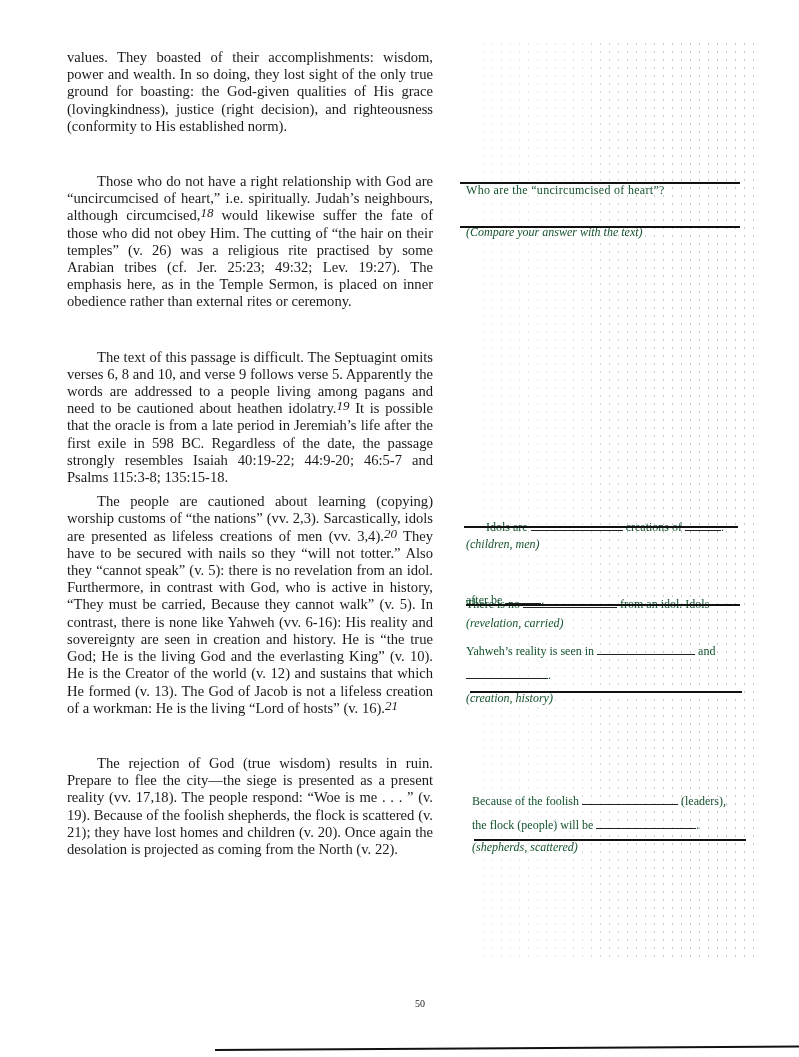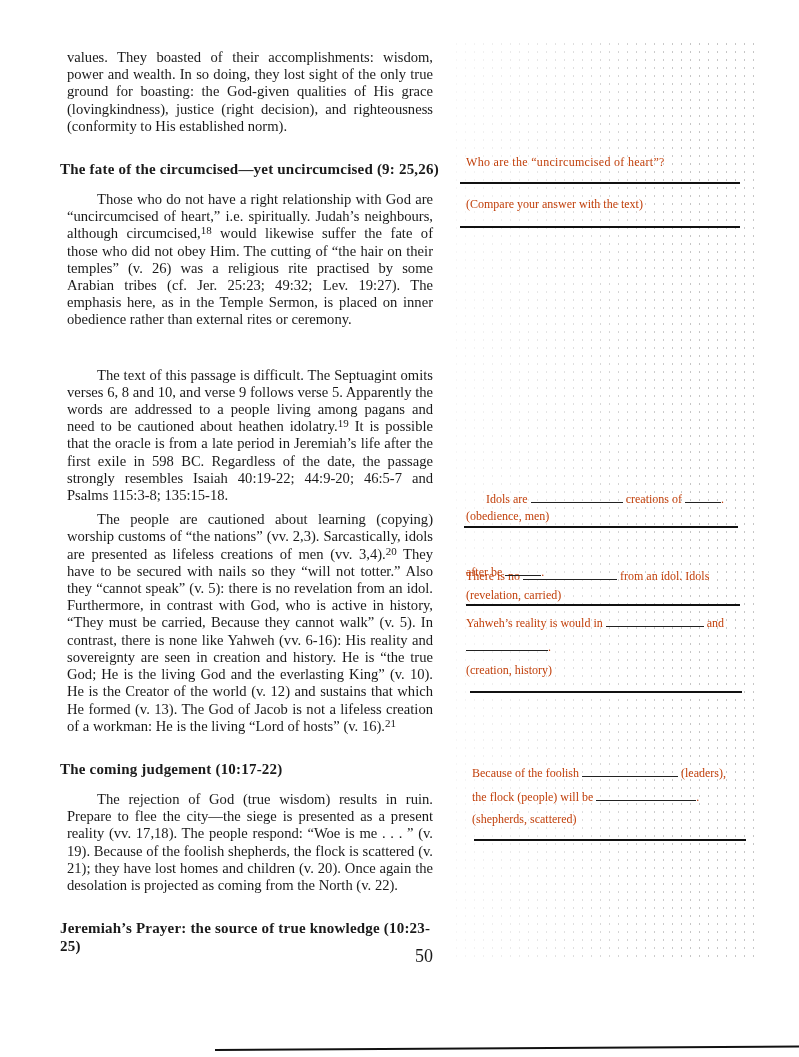"The fate of the circumcised—yet" h2 { html: <h2>The fate of the circumcised—yet uncircumcised (9: 25,26)</h2> -> none }
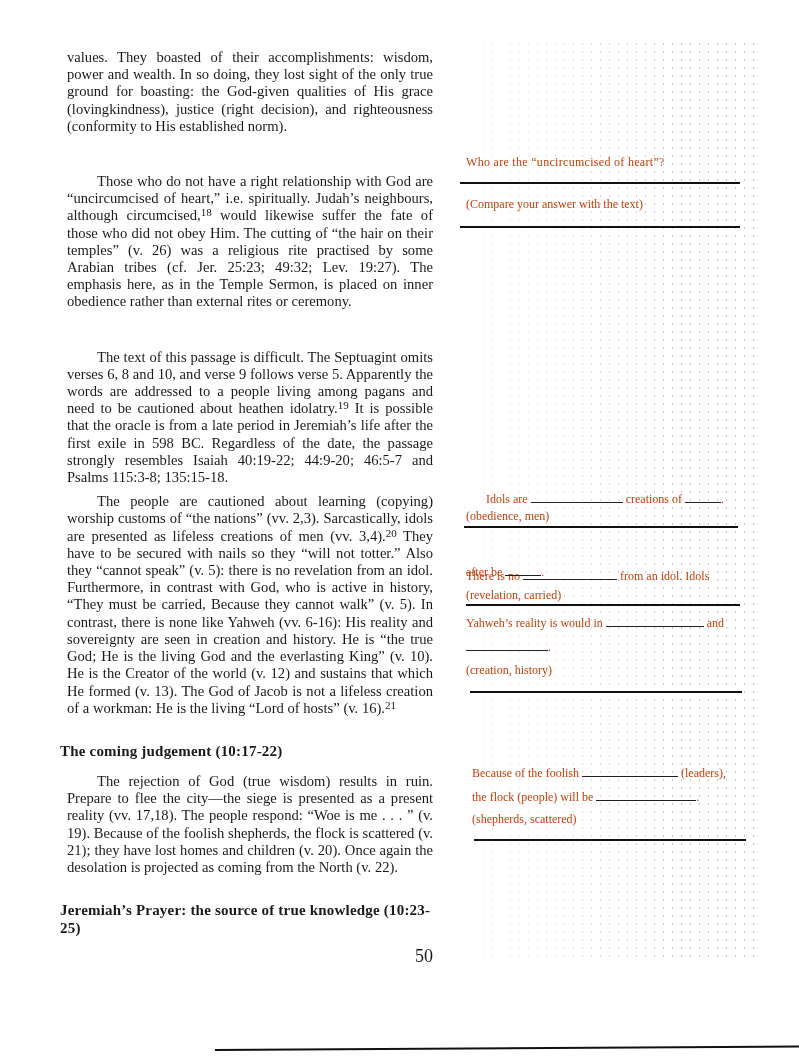"Who are the “uncircumcised of" .exercise { color: #c2410c -> #14532d; margin-top: none -> 28px }
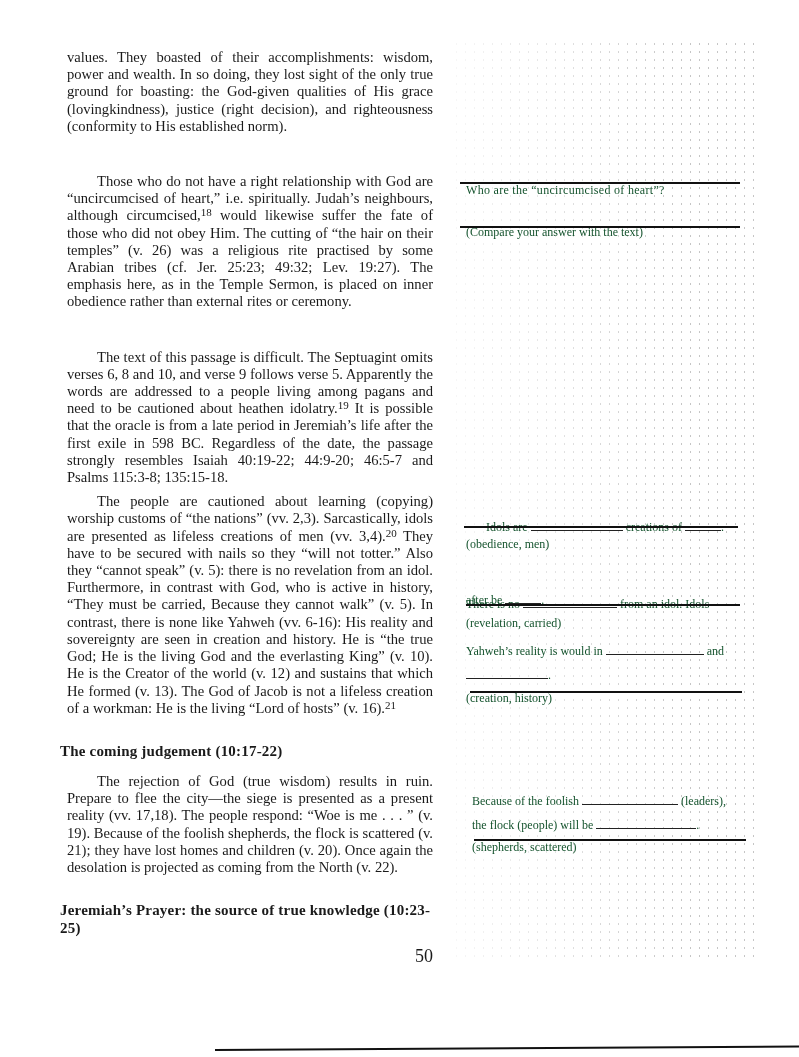"18" sup { font-size: 11px -> 13px; font-style: none -> italic }
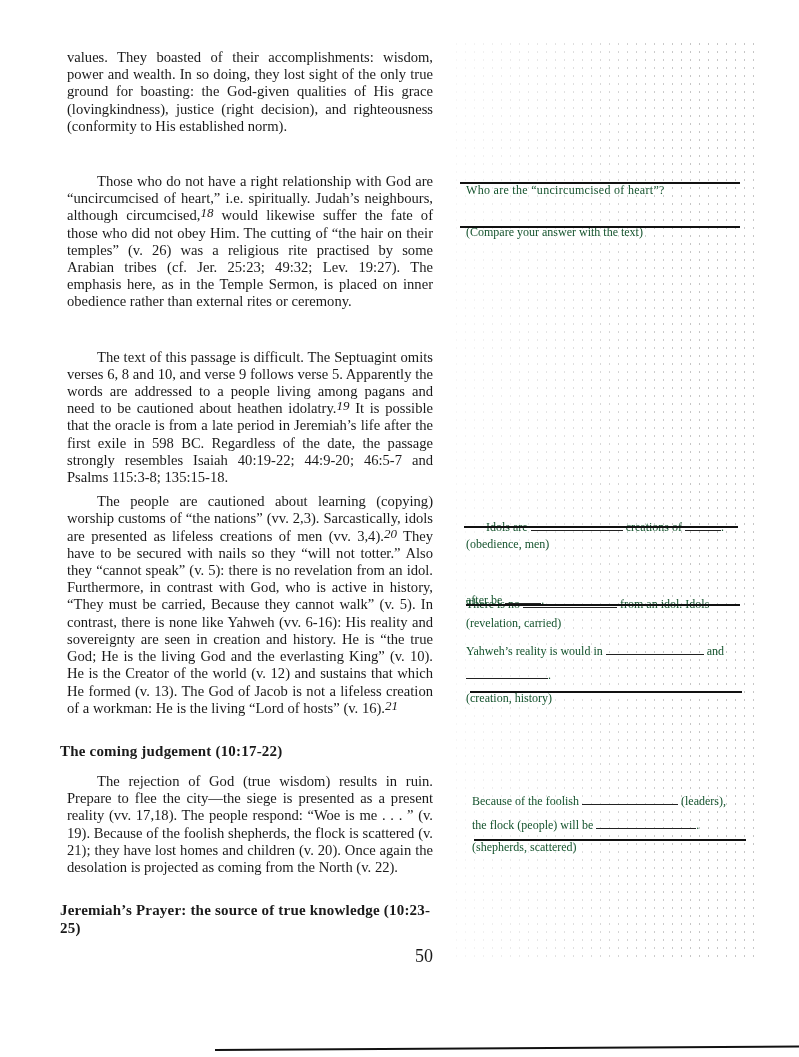"(Compare your answer with the" .exercise .hint { font-style: none -> italic }
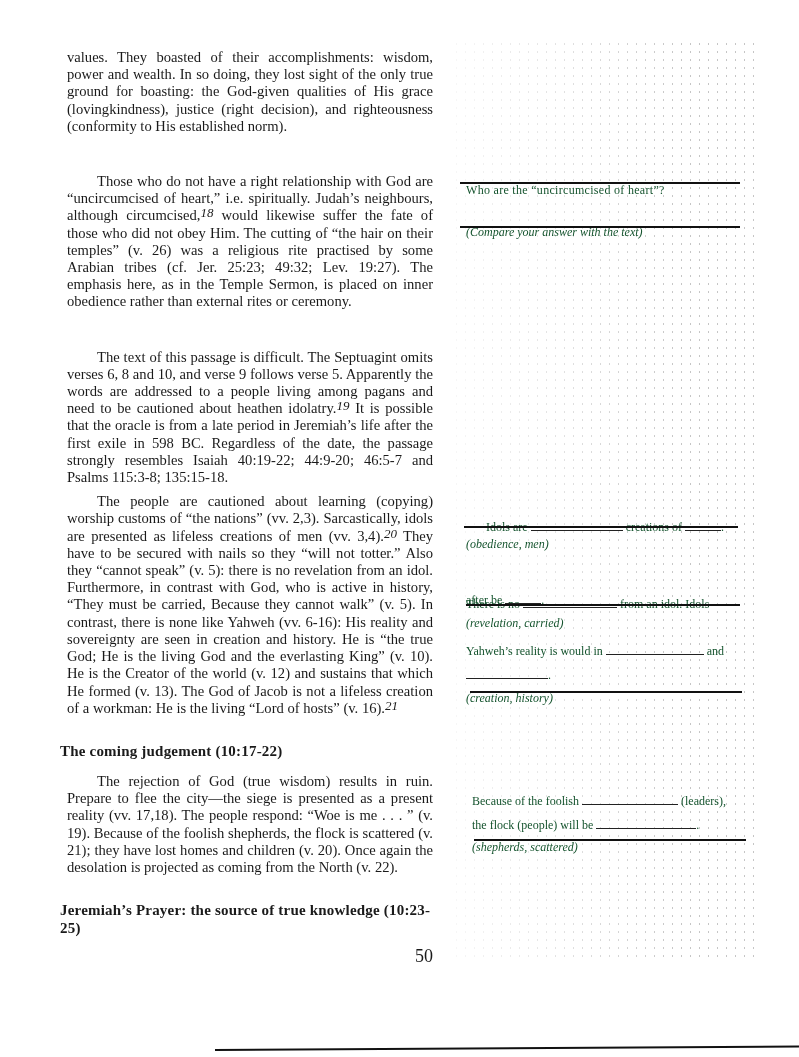"(obedience, men)" div.hint { text: obedience -> children }
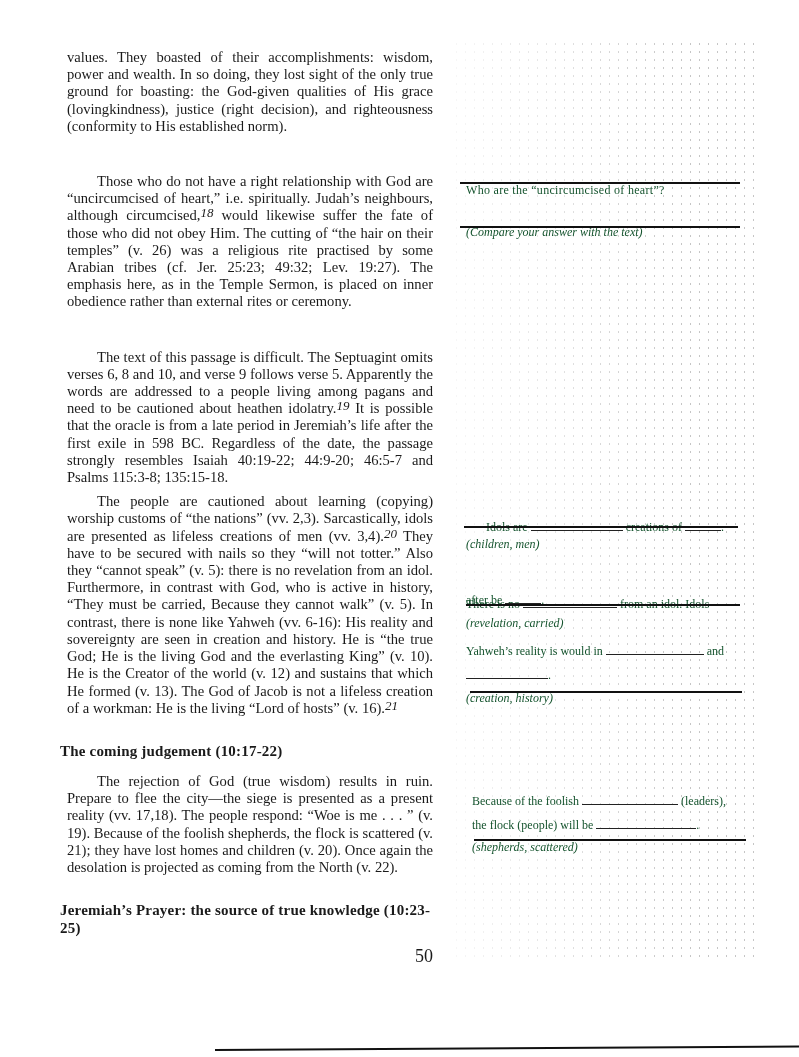"Yahweh’s reality is would in" span { text: would -> seen }
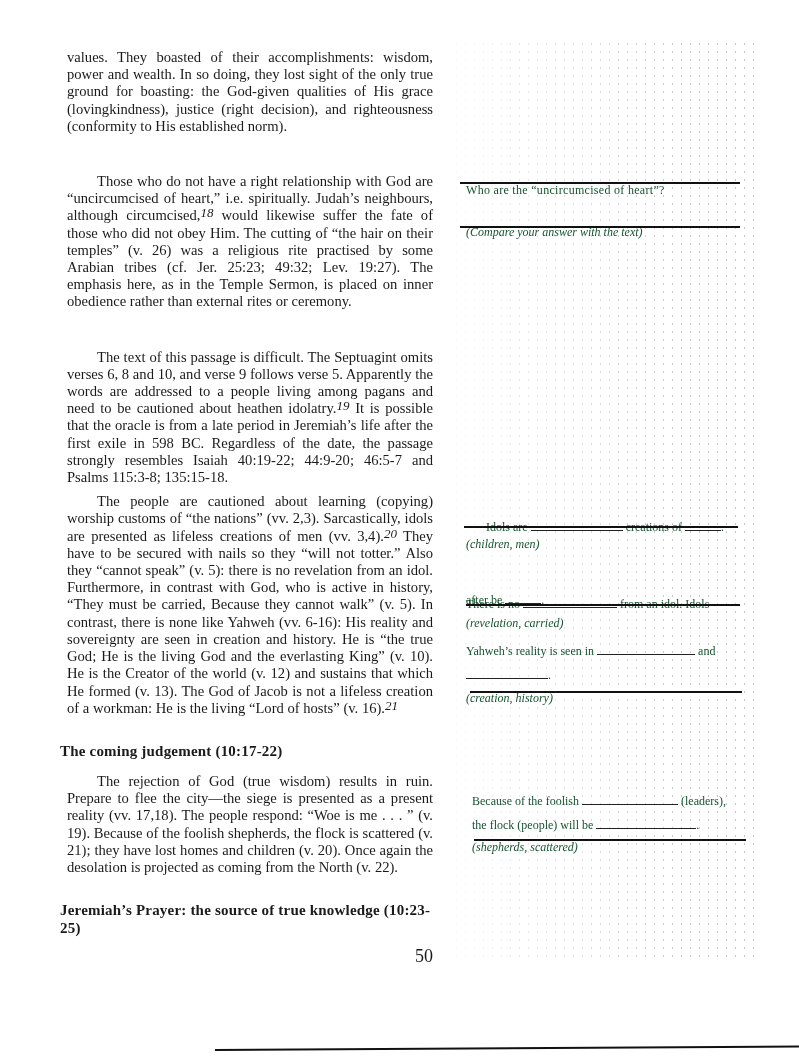"The coming judgement (10:17-22)" h2 { html: <h2>The coming judgement (10:17-22)</h2> -> none }
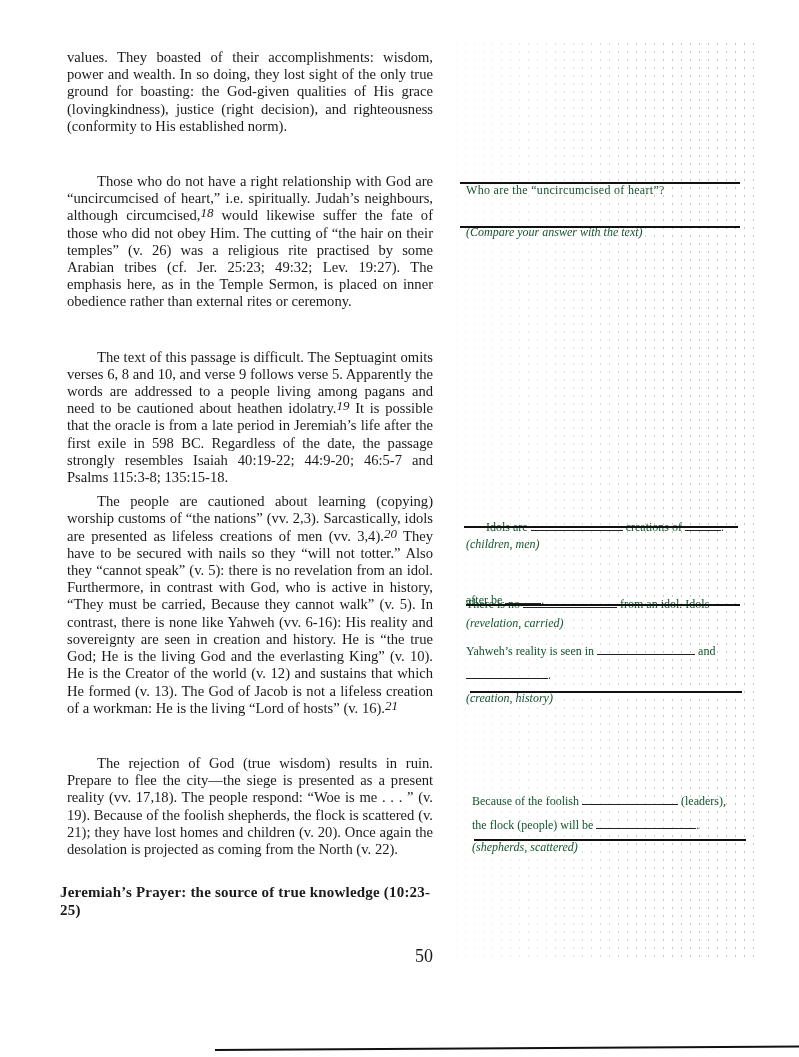"Jeremiah’s Prayer: the source of" h2 { html: <h2>Jeremiah’s Prayer: the source of true knowledge (10:23-25)</h2> -> none }
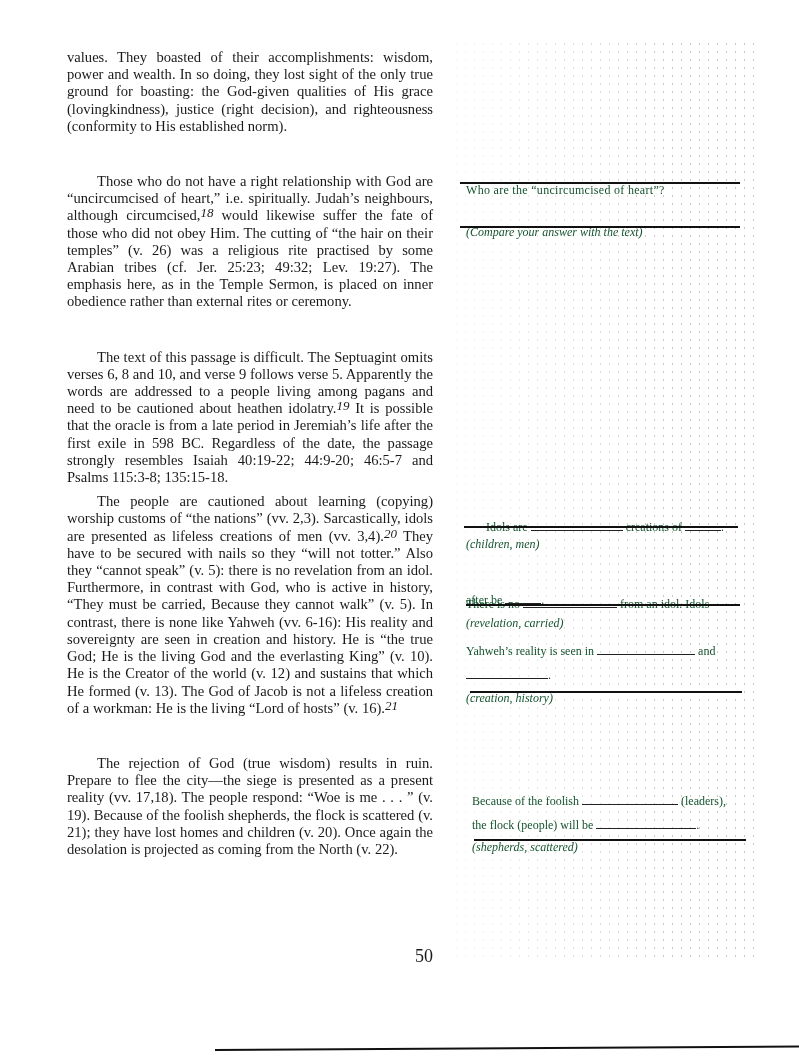"50" .page-number { font-size: 18px -> 10px; top: 946px -> 998px }
